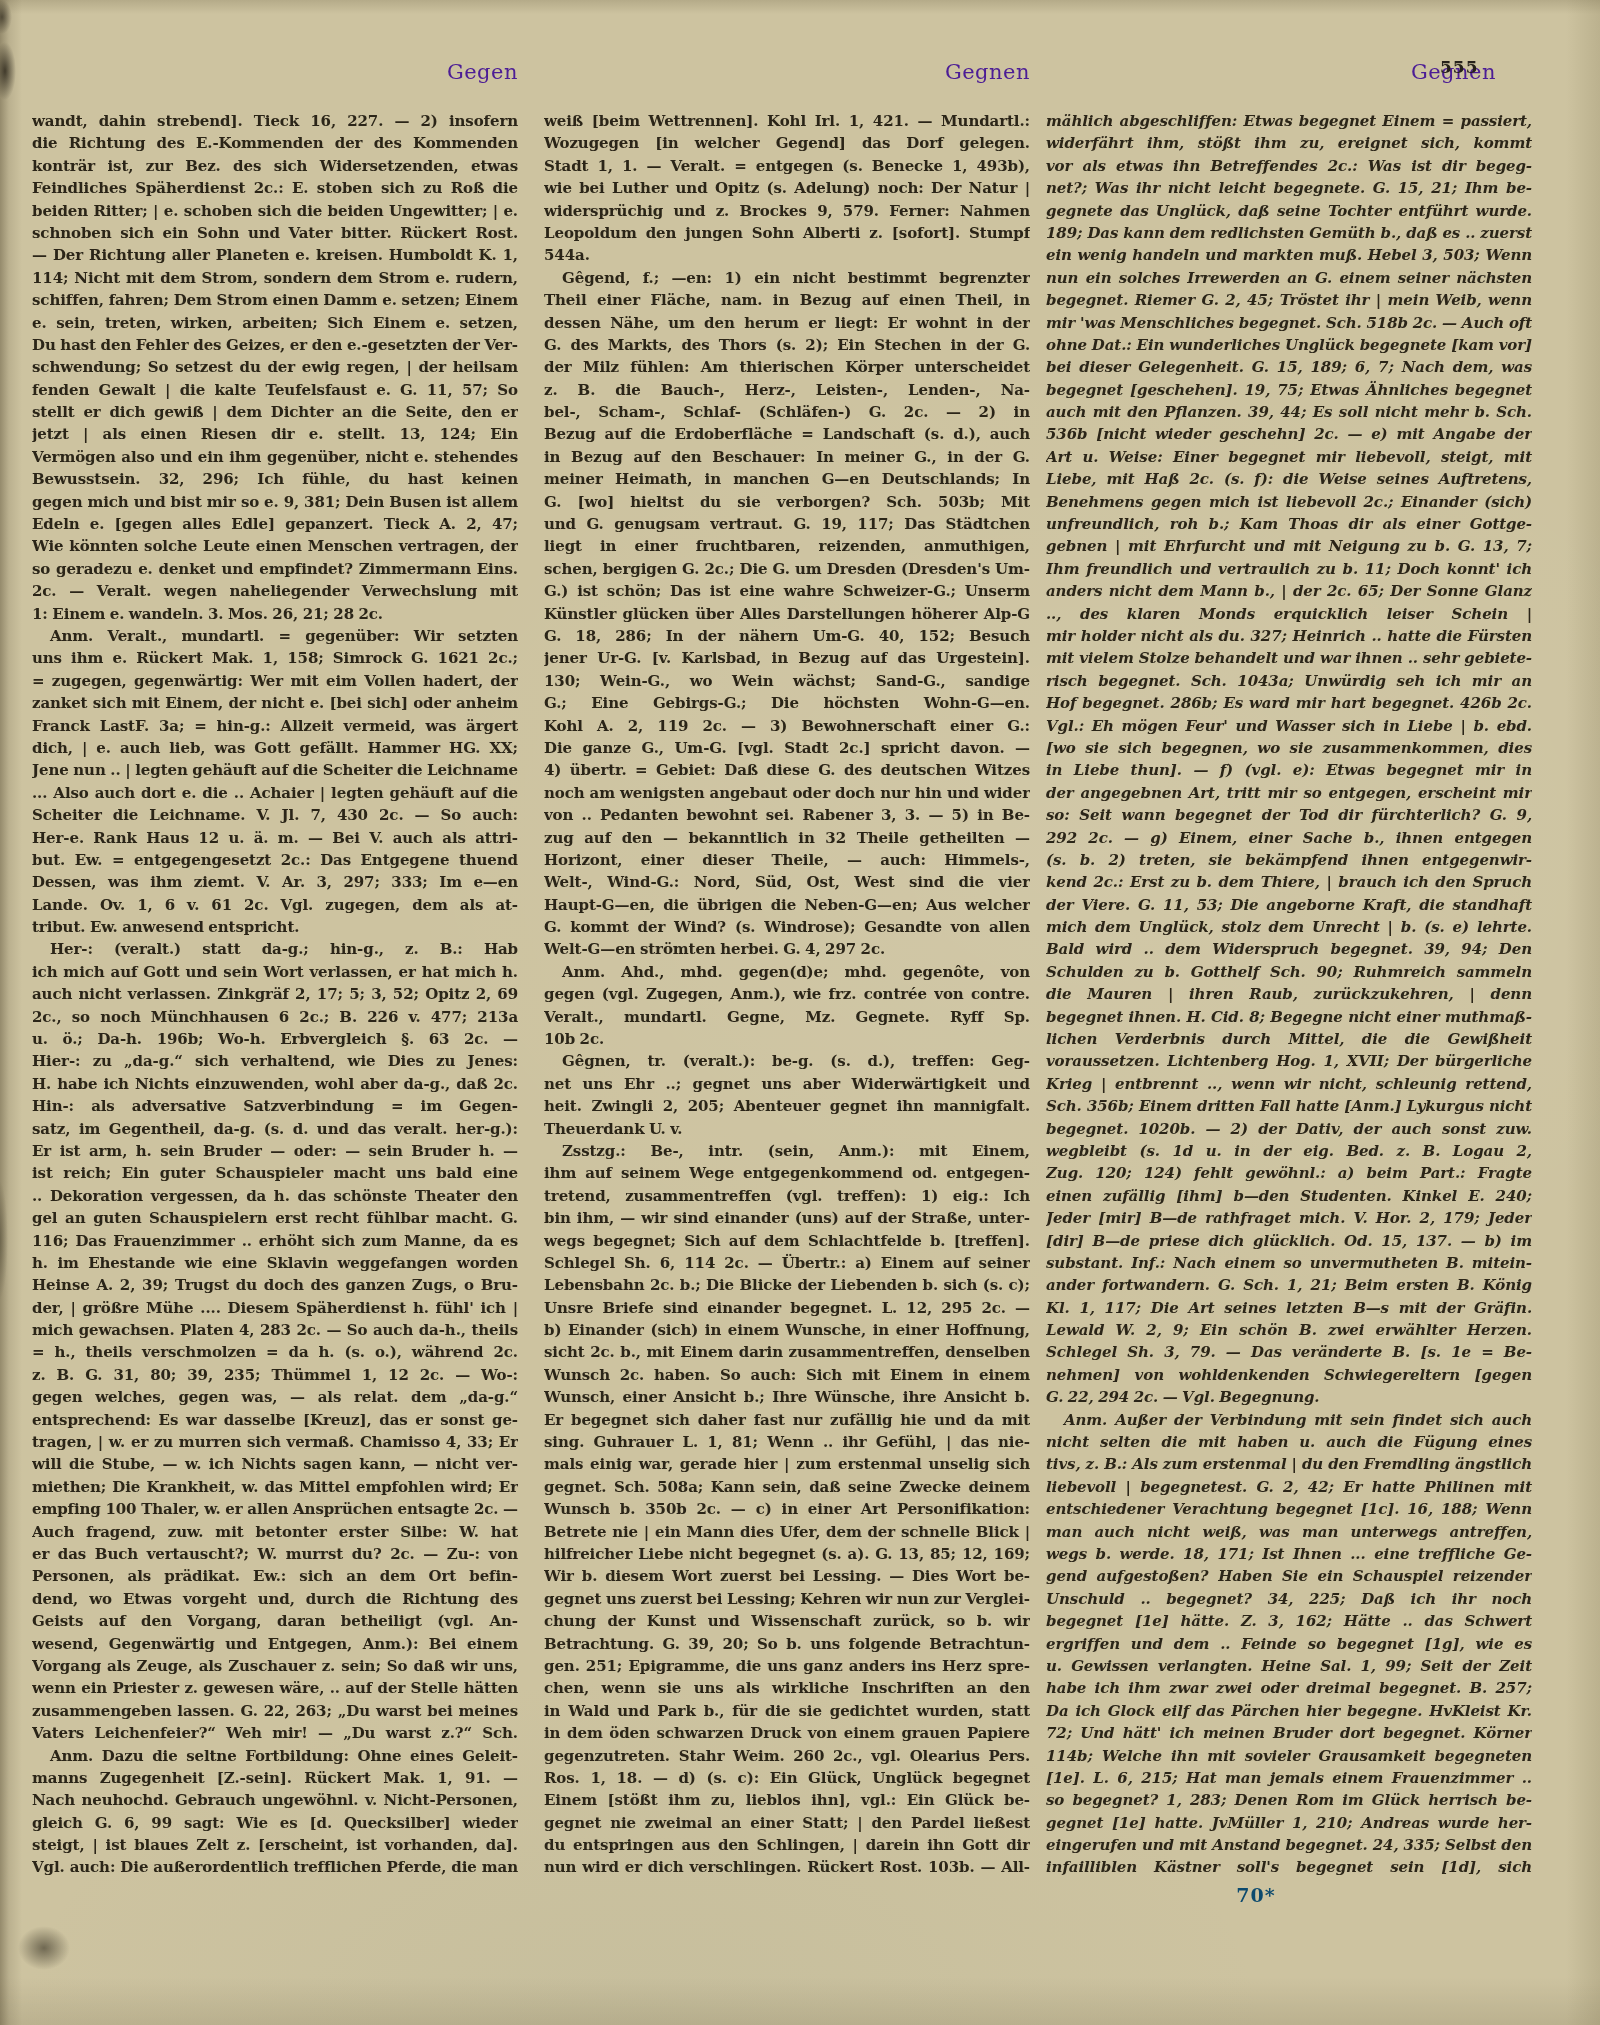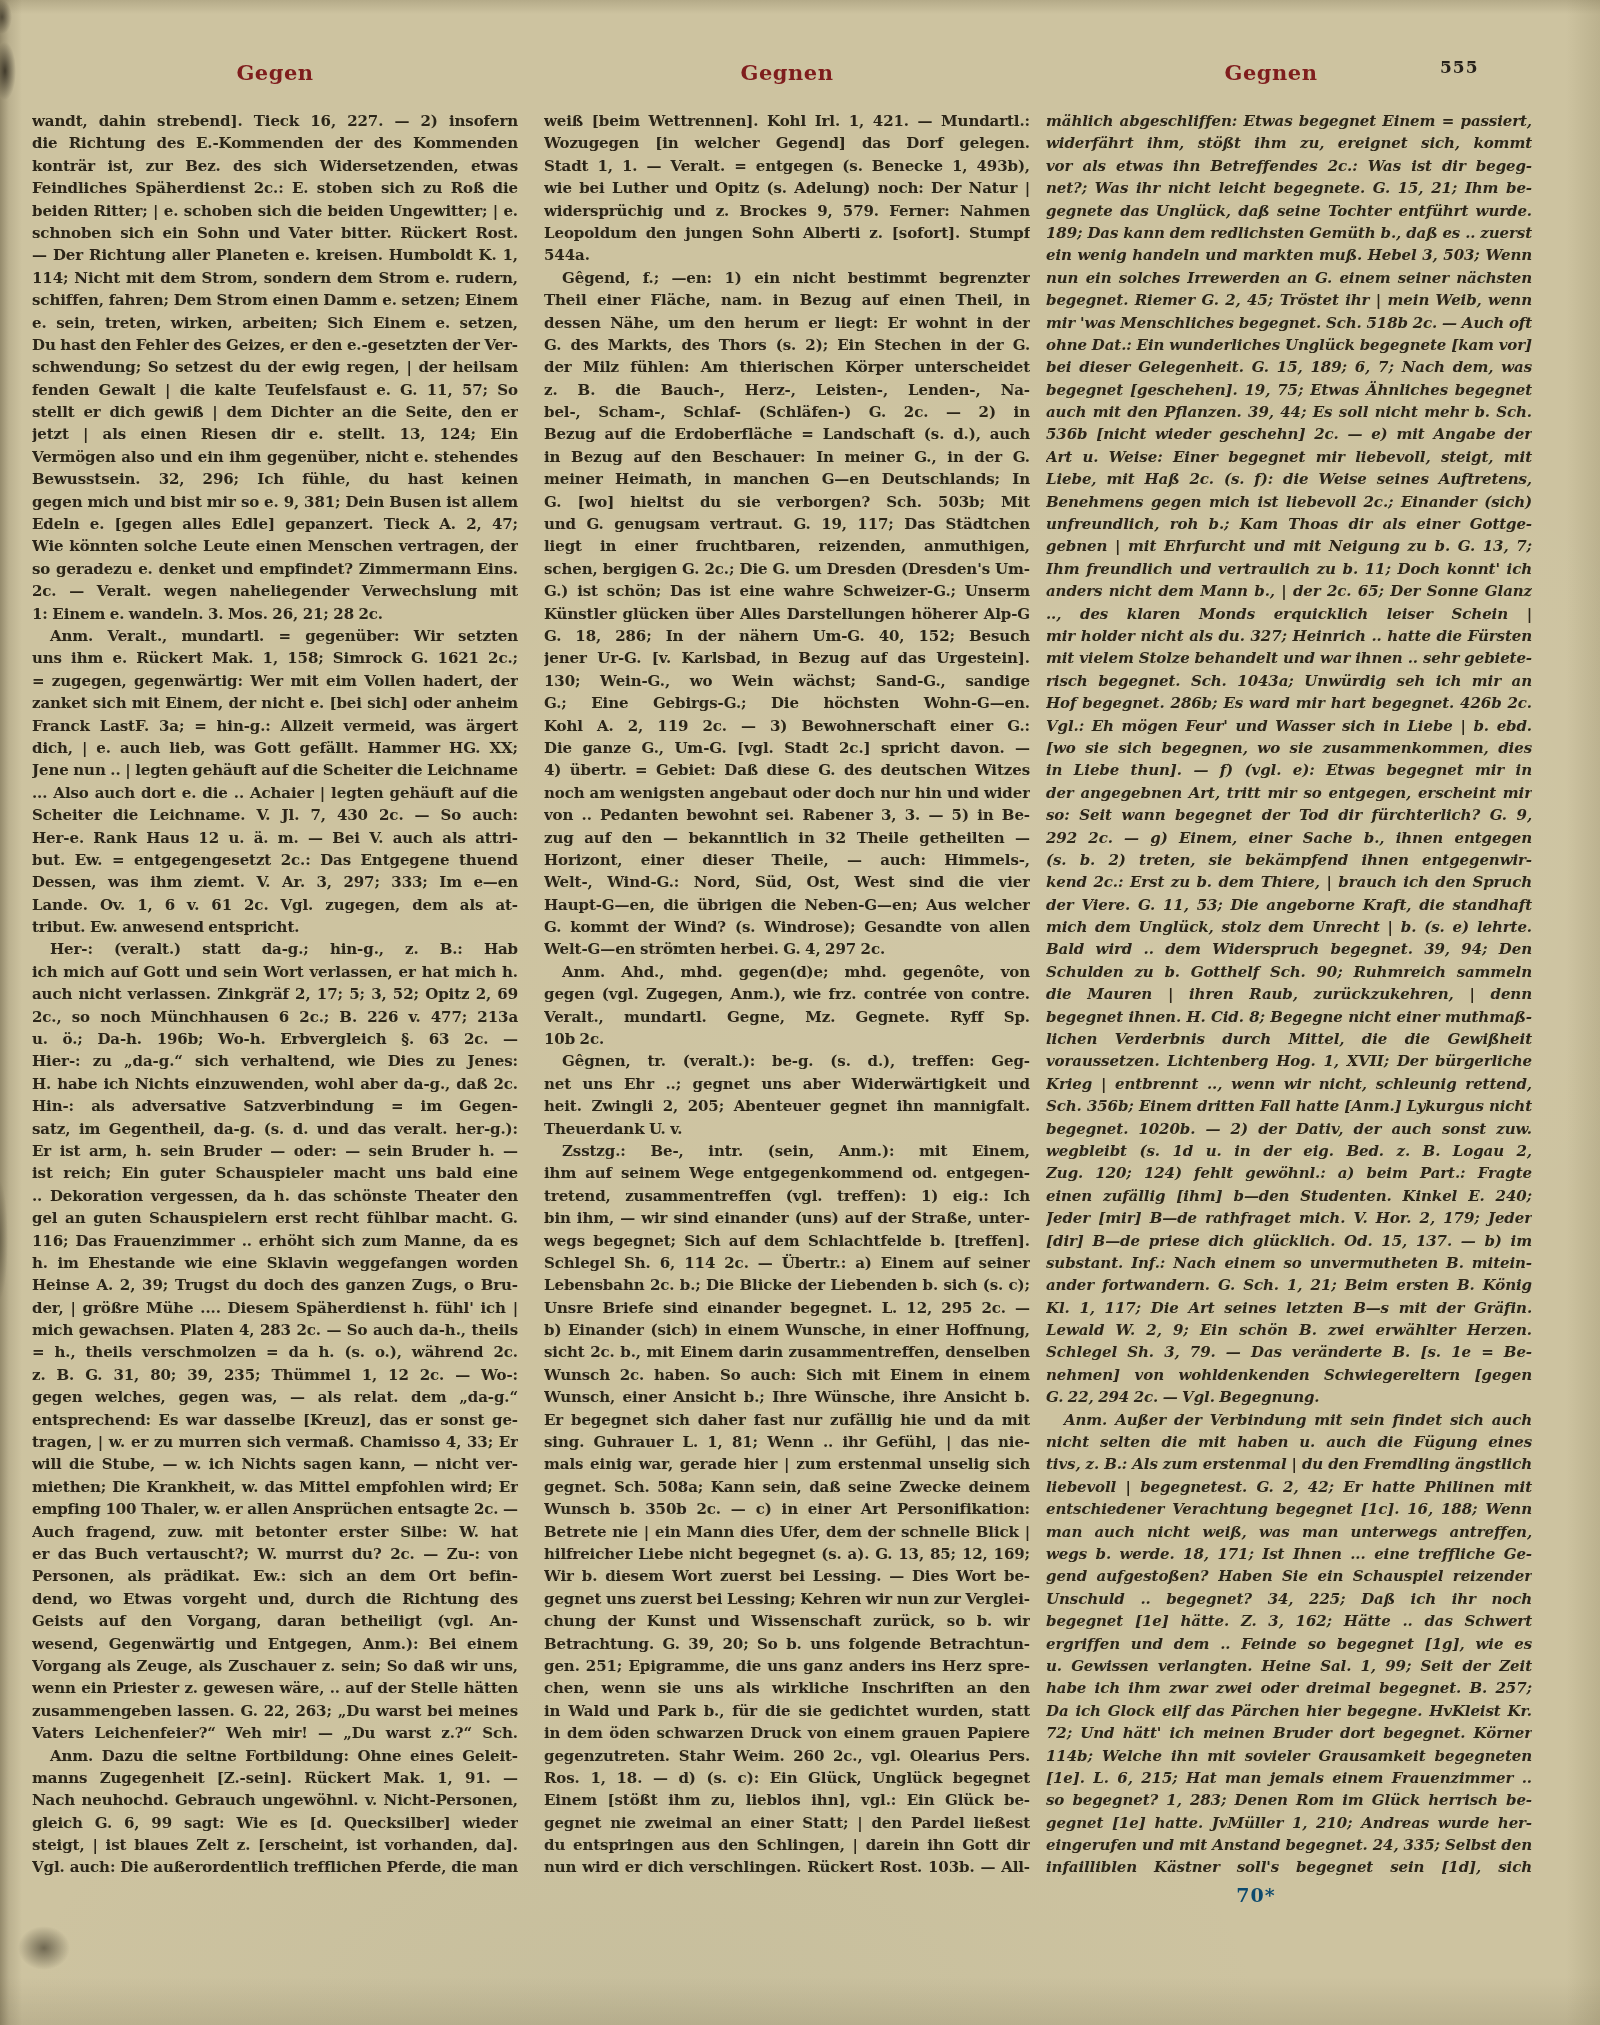"Gegen" .runhead { color: #7f1d1d -> #4c1d95; font-weight: bold -> normal; text-align: center -> right }
